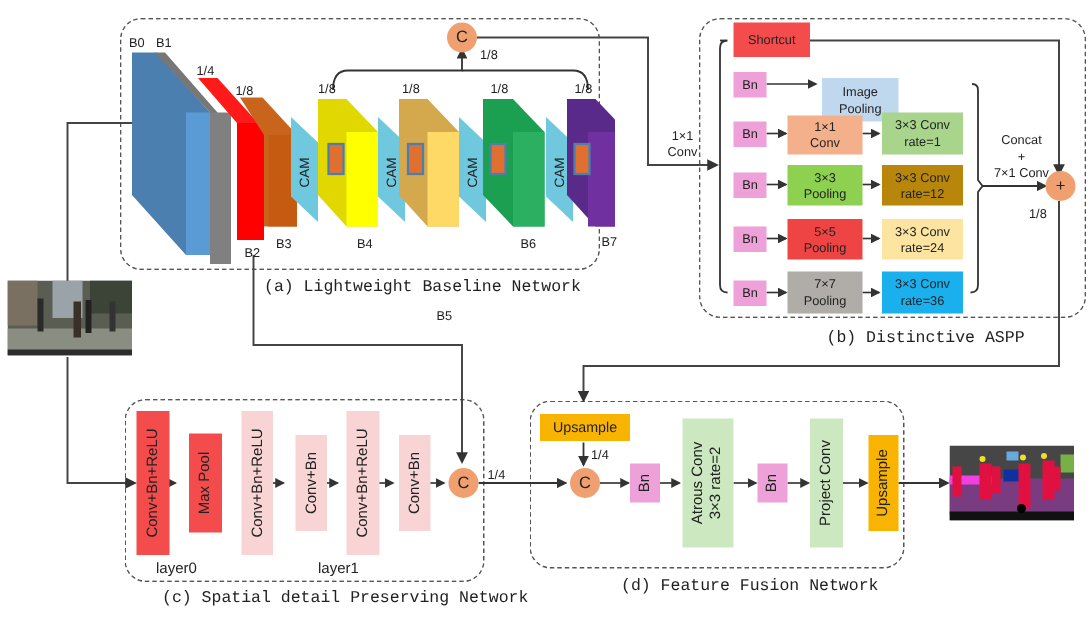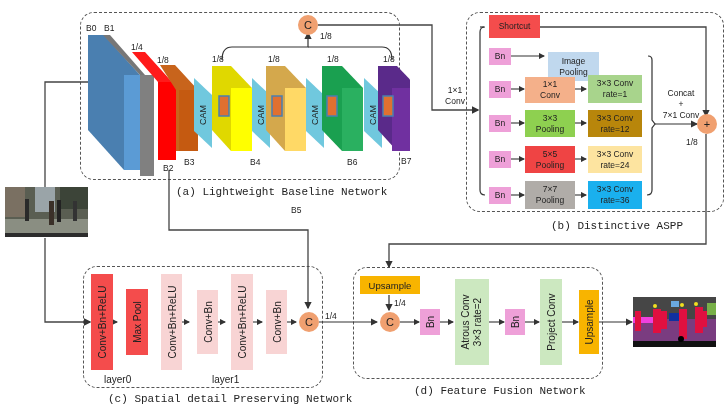"B4" div.lbl { left: 250px -> 238px }
